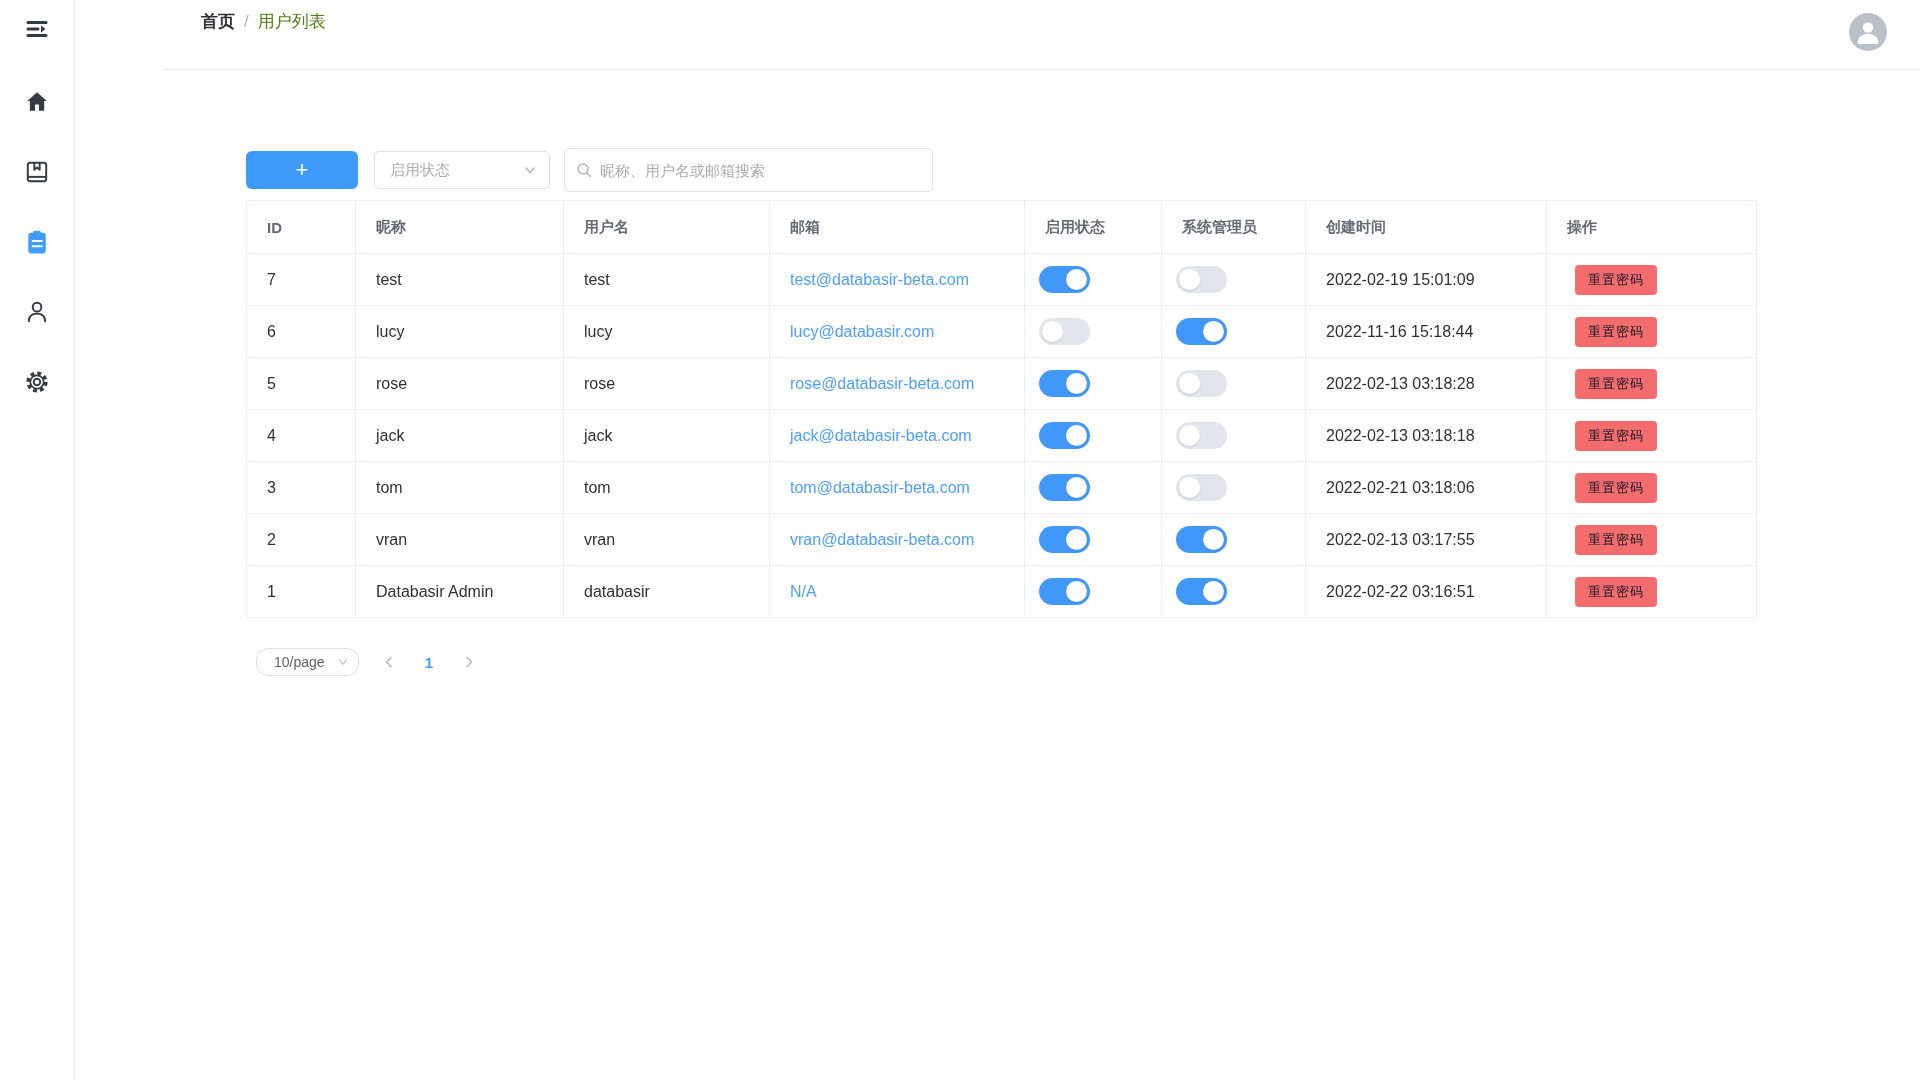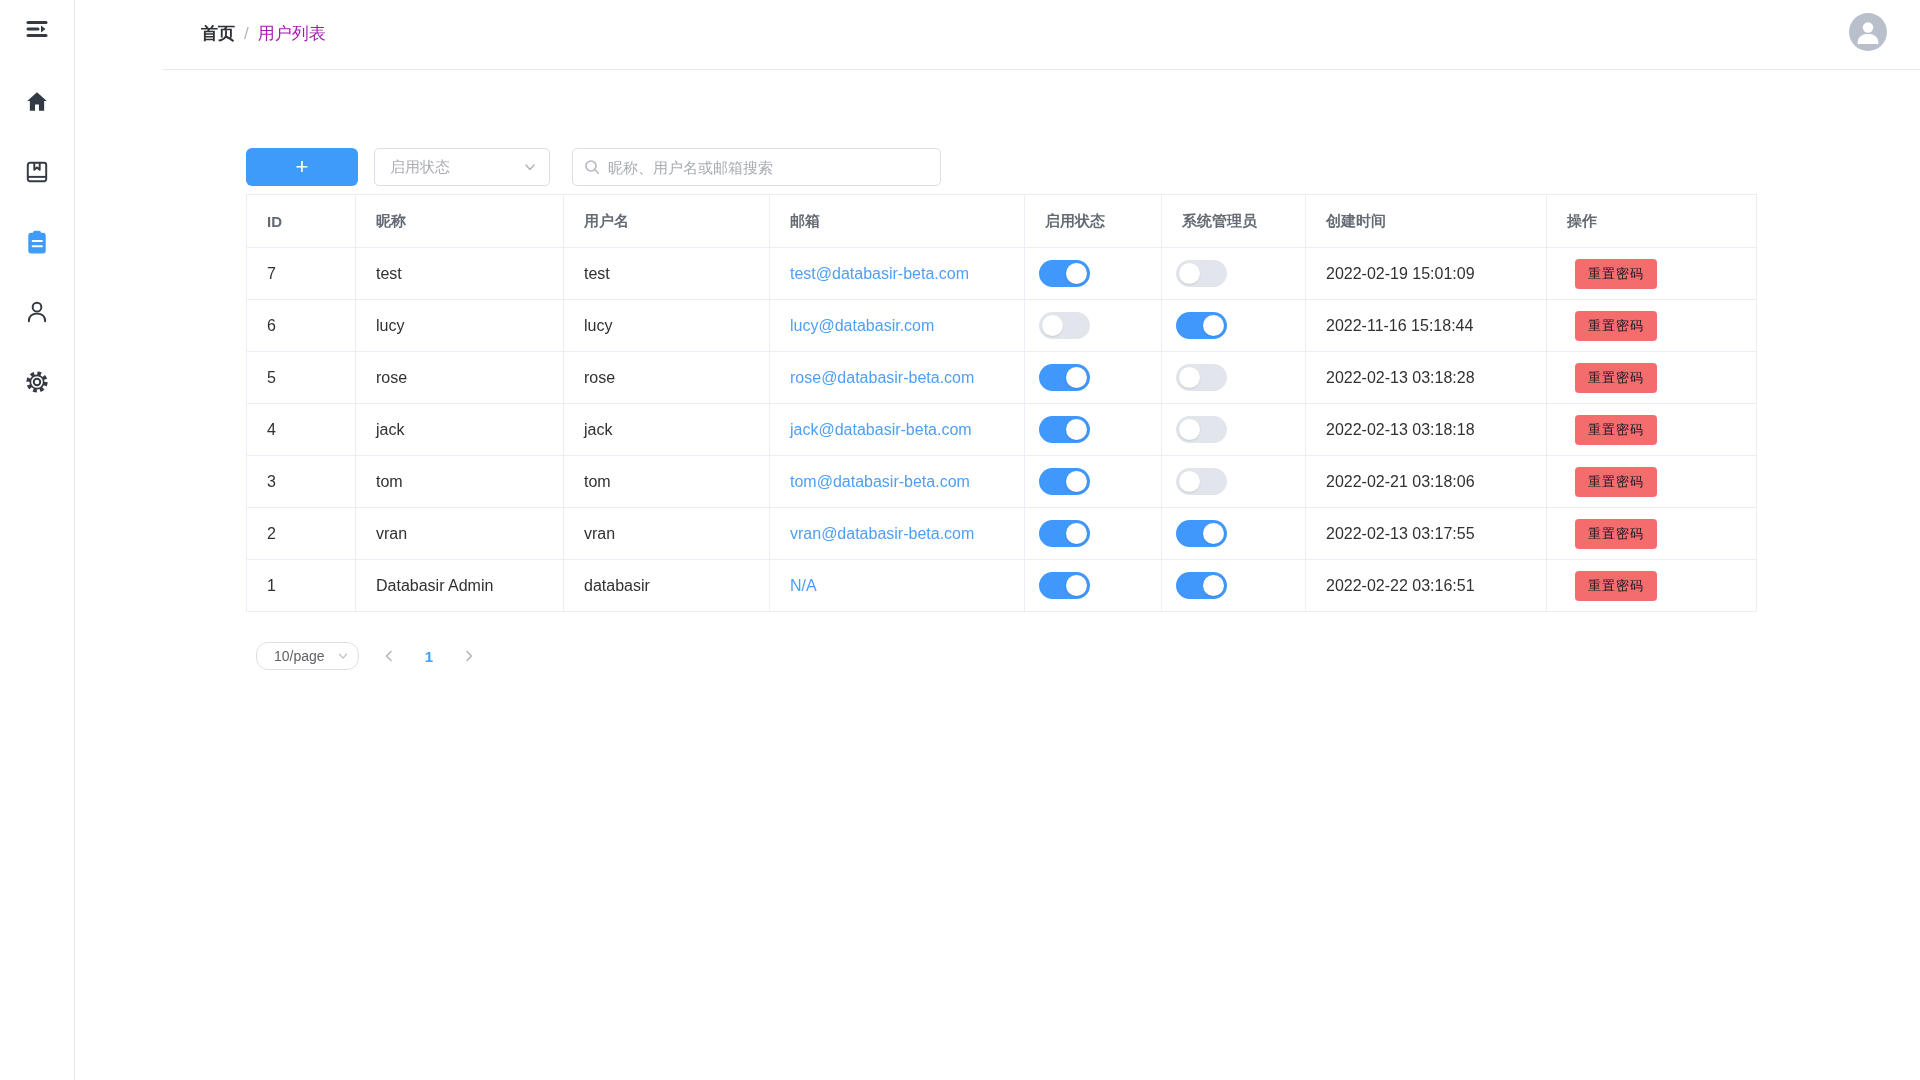"首页" .breadcrumb { top: 22px -> 10px }
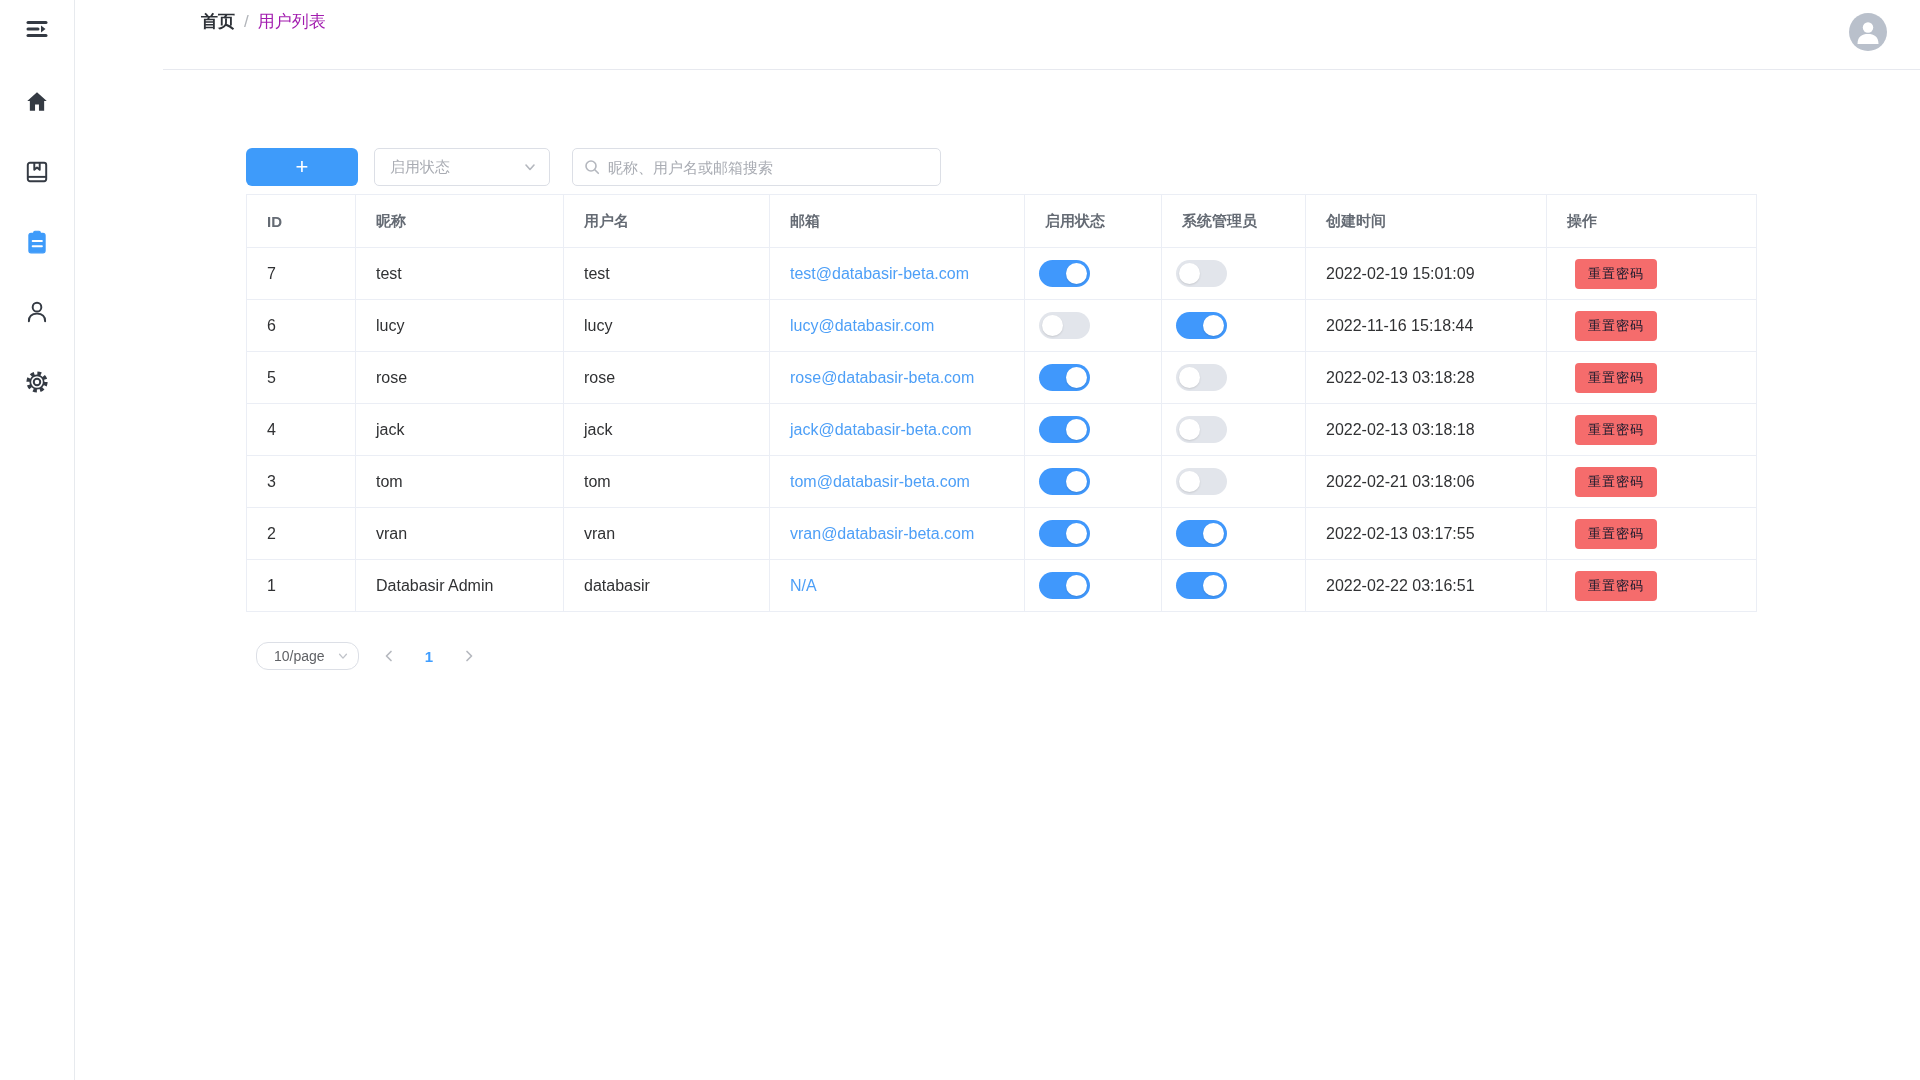"用户列表" .bc-cur { color: #a21caf -> #4d7c0f }
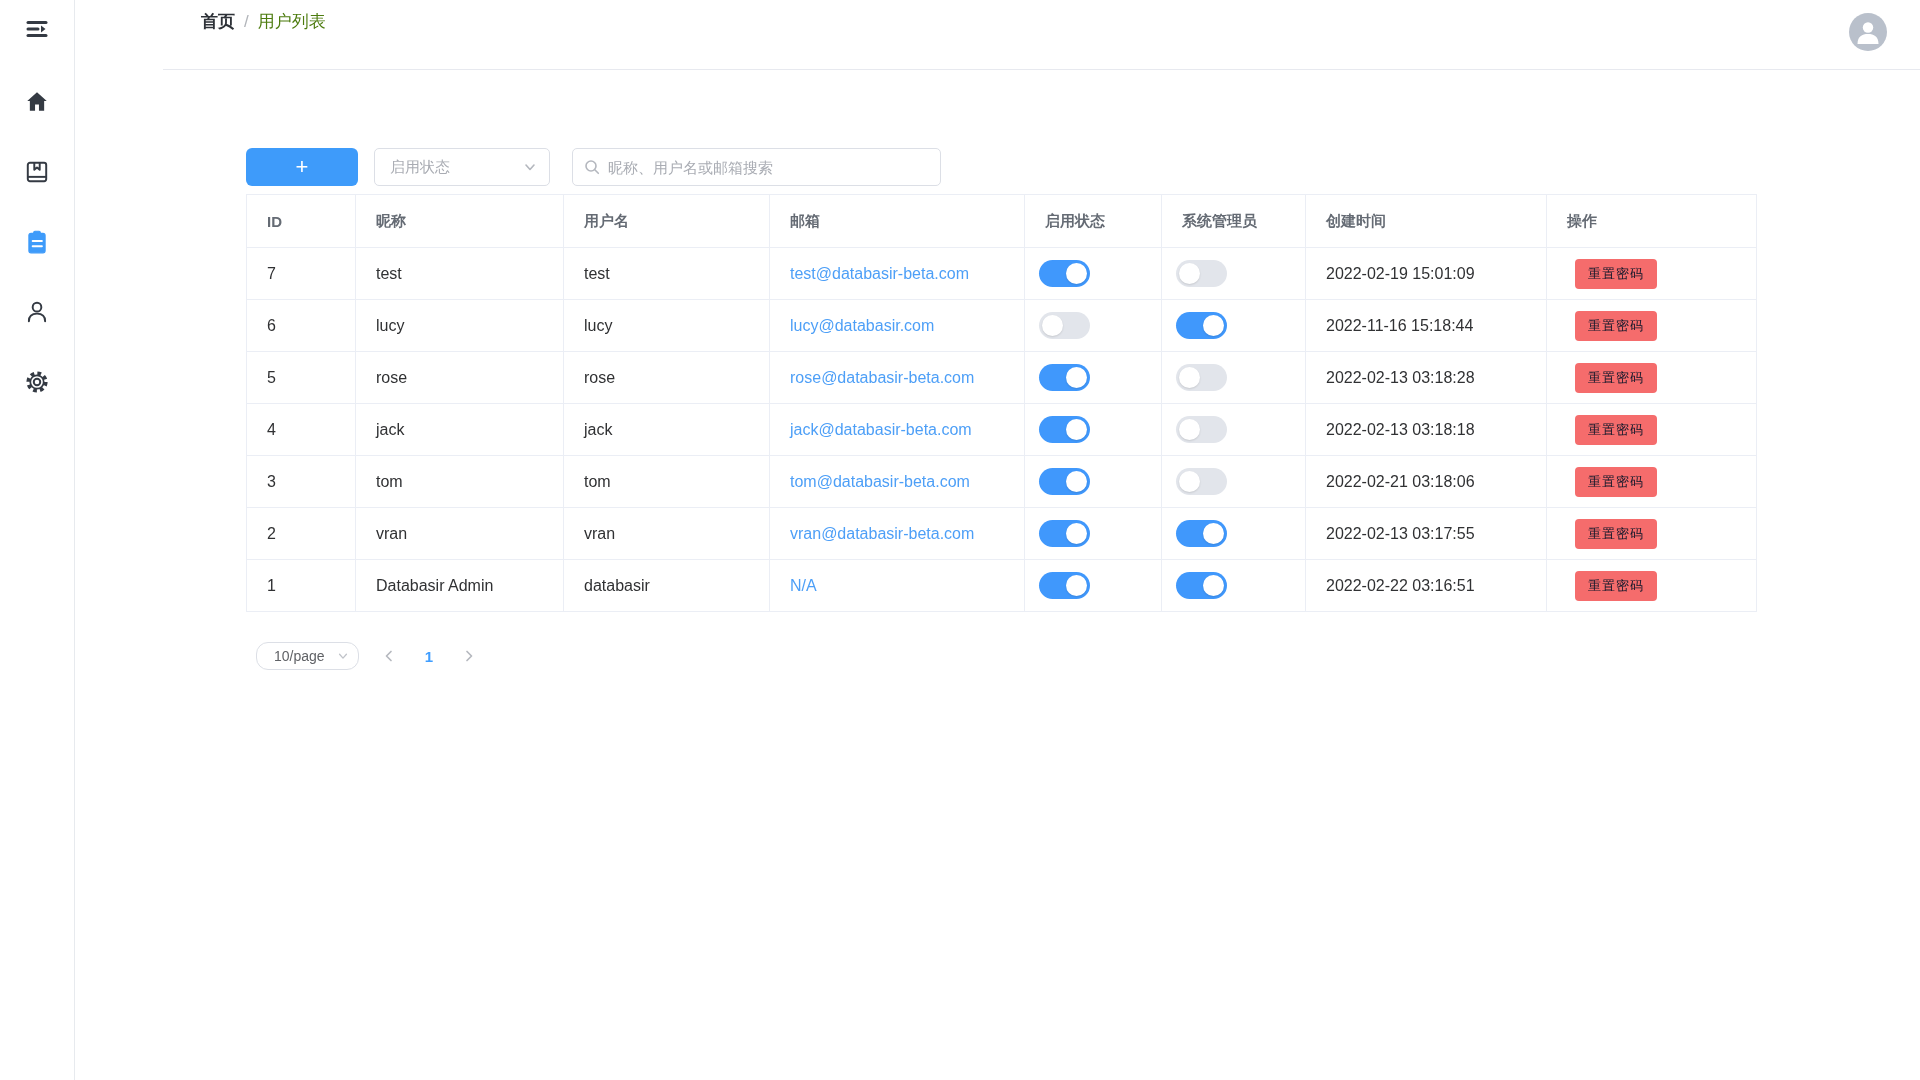"昵称、用户名或邮箱搜索" .search { height: 38px -> 44px; margin-left: 22px -> 14px }
